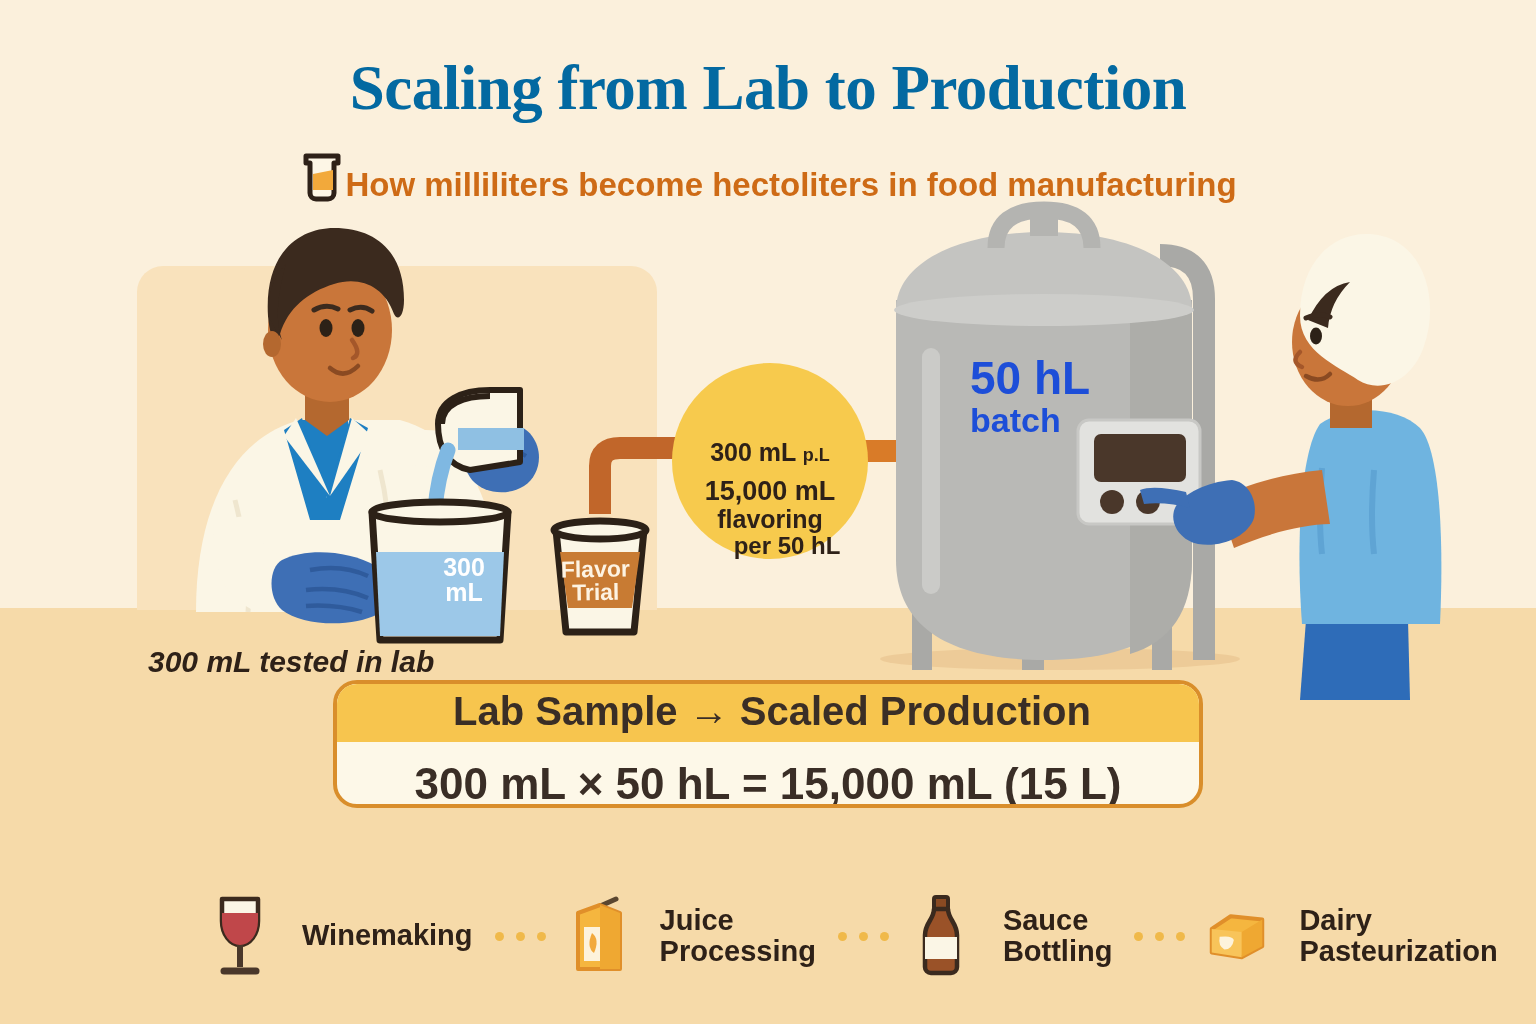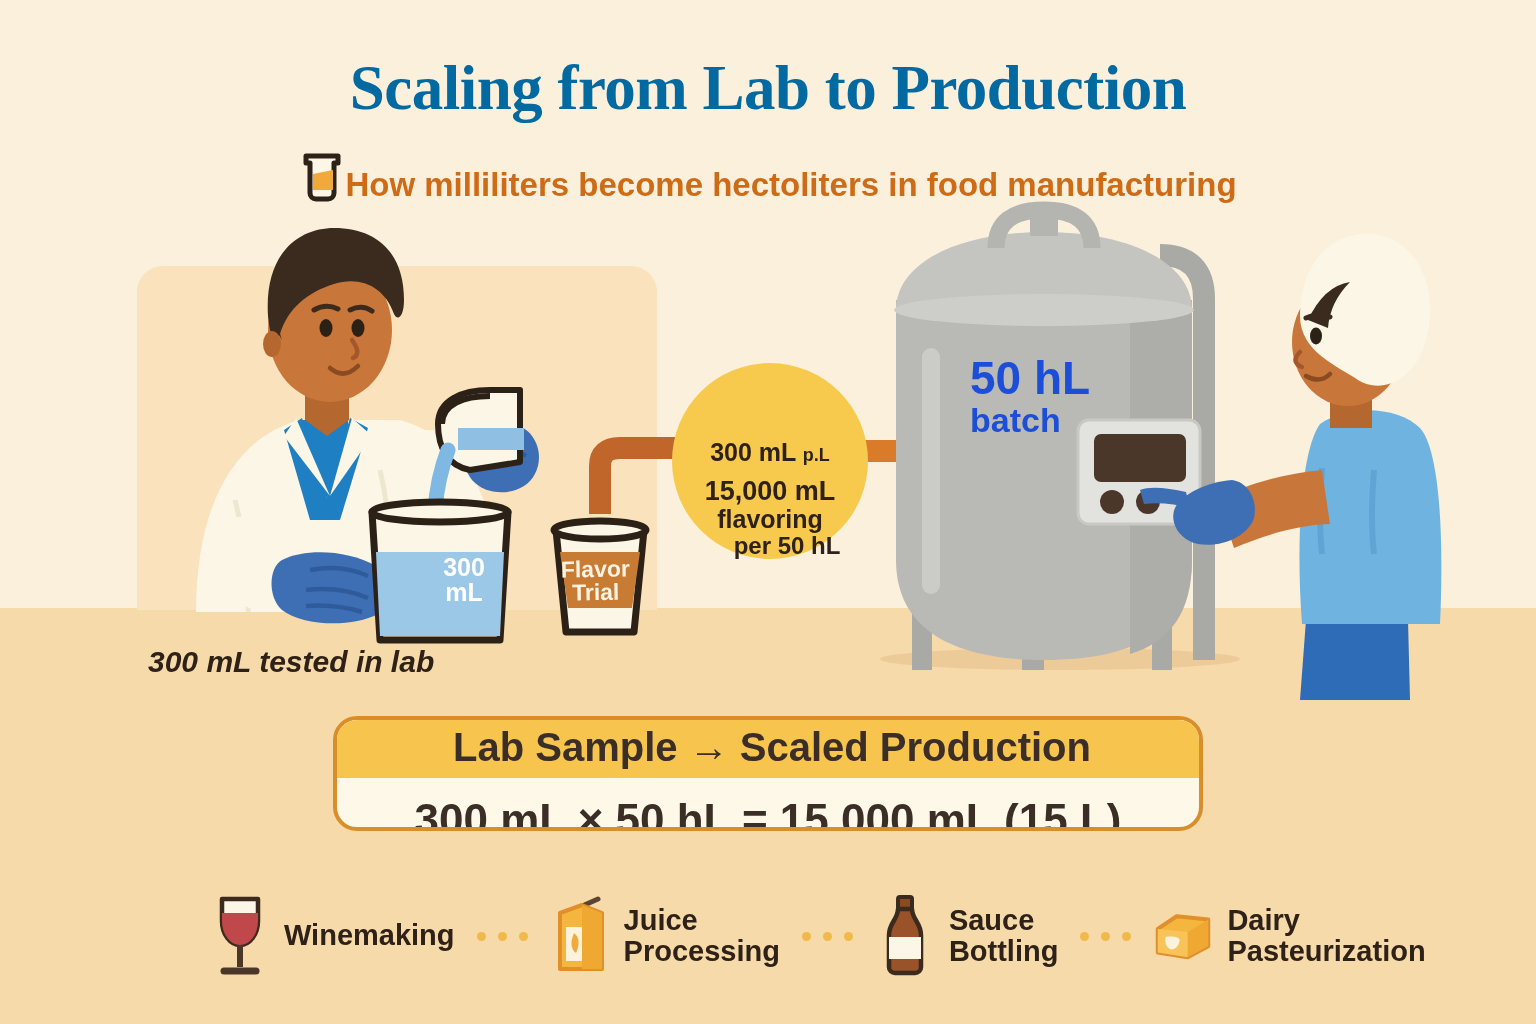"Lab Sample → Scaled Production" .formula { height: 115px -> 128px; top: 716px -> 680px }
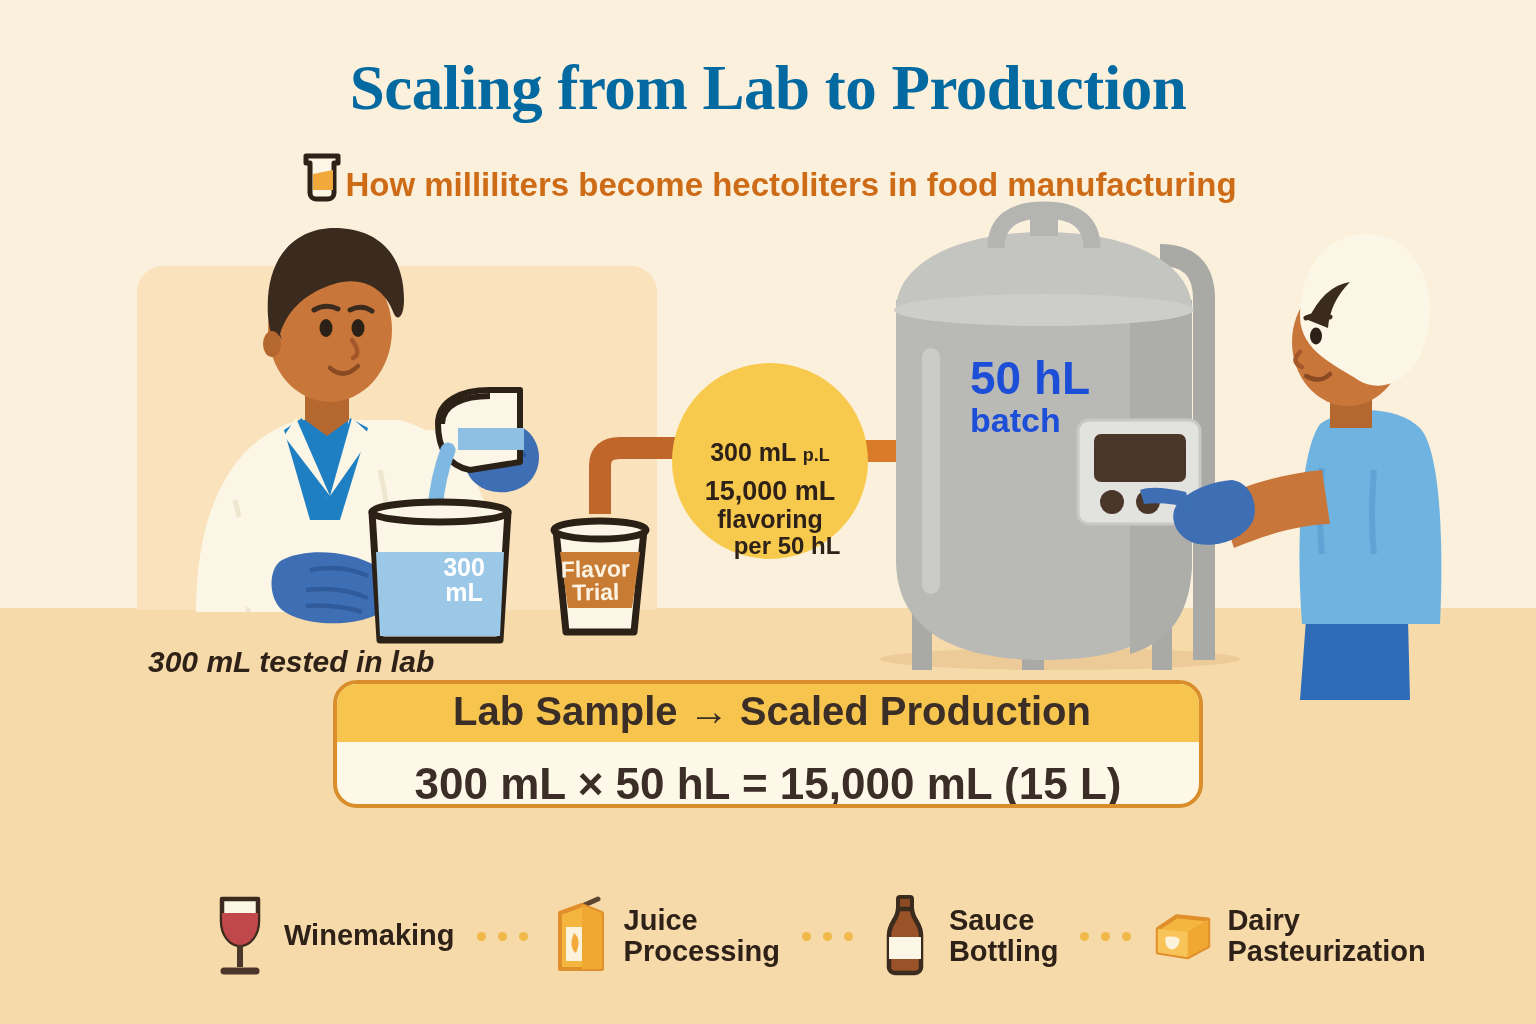"Winemaking" .uc { gap: 14px -> 32px }
